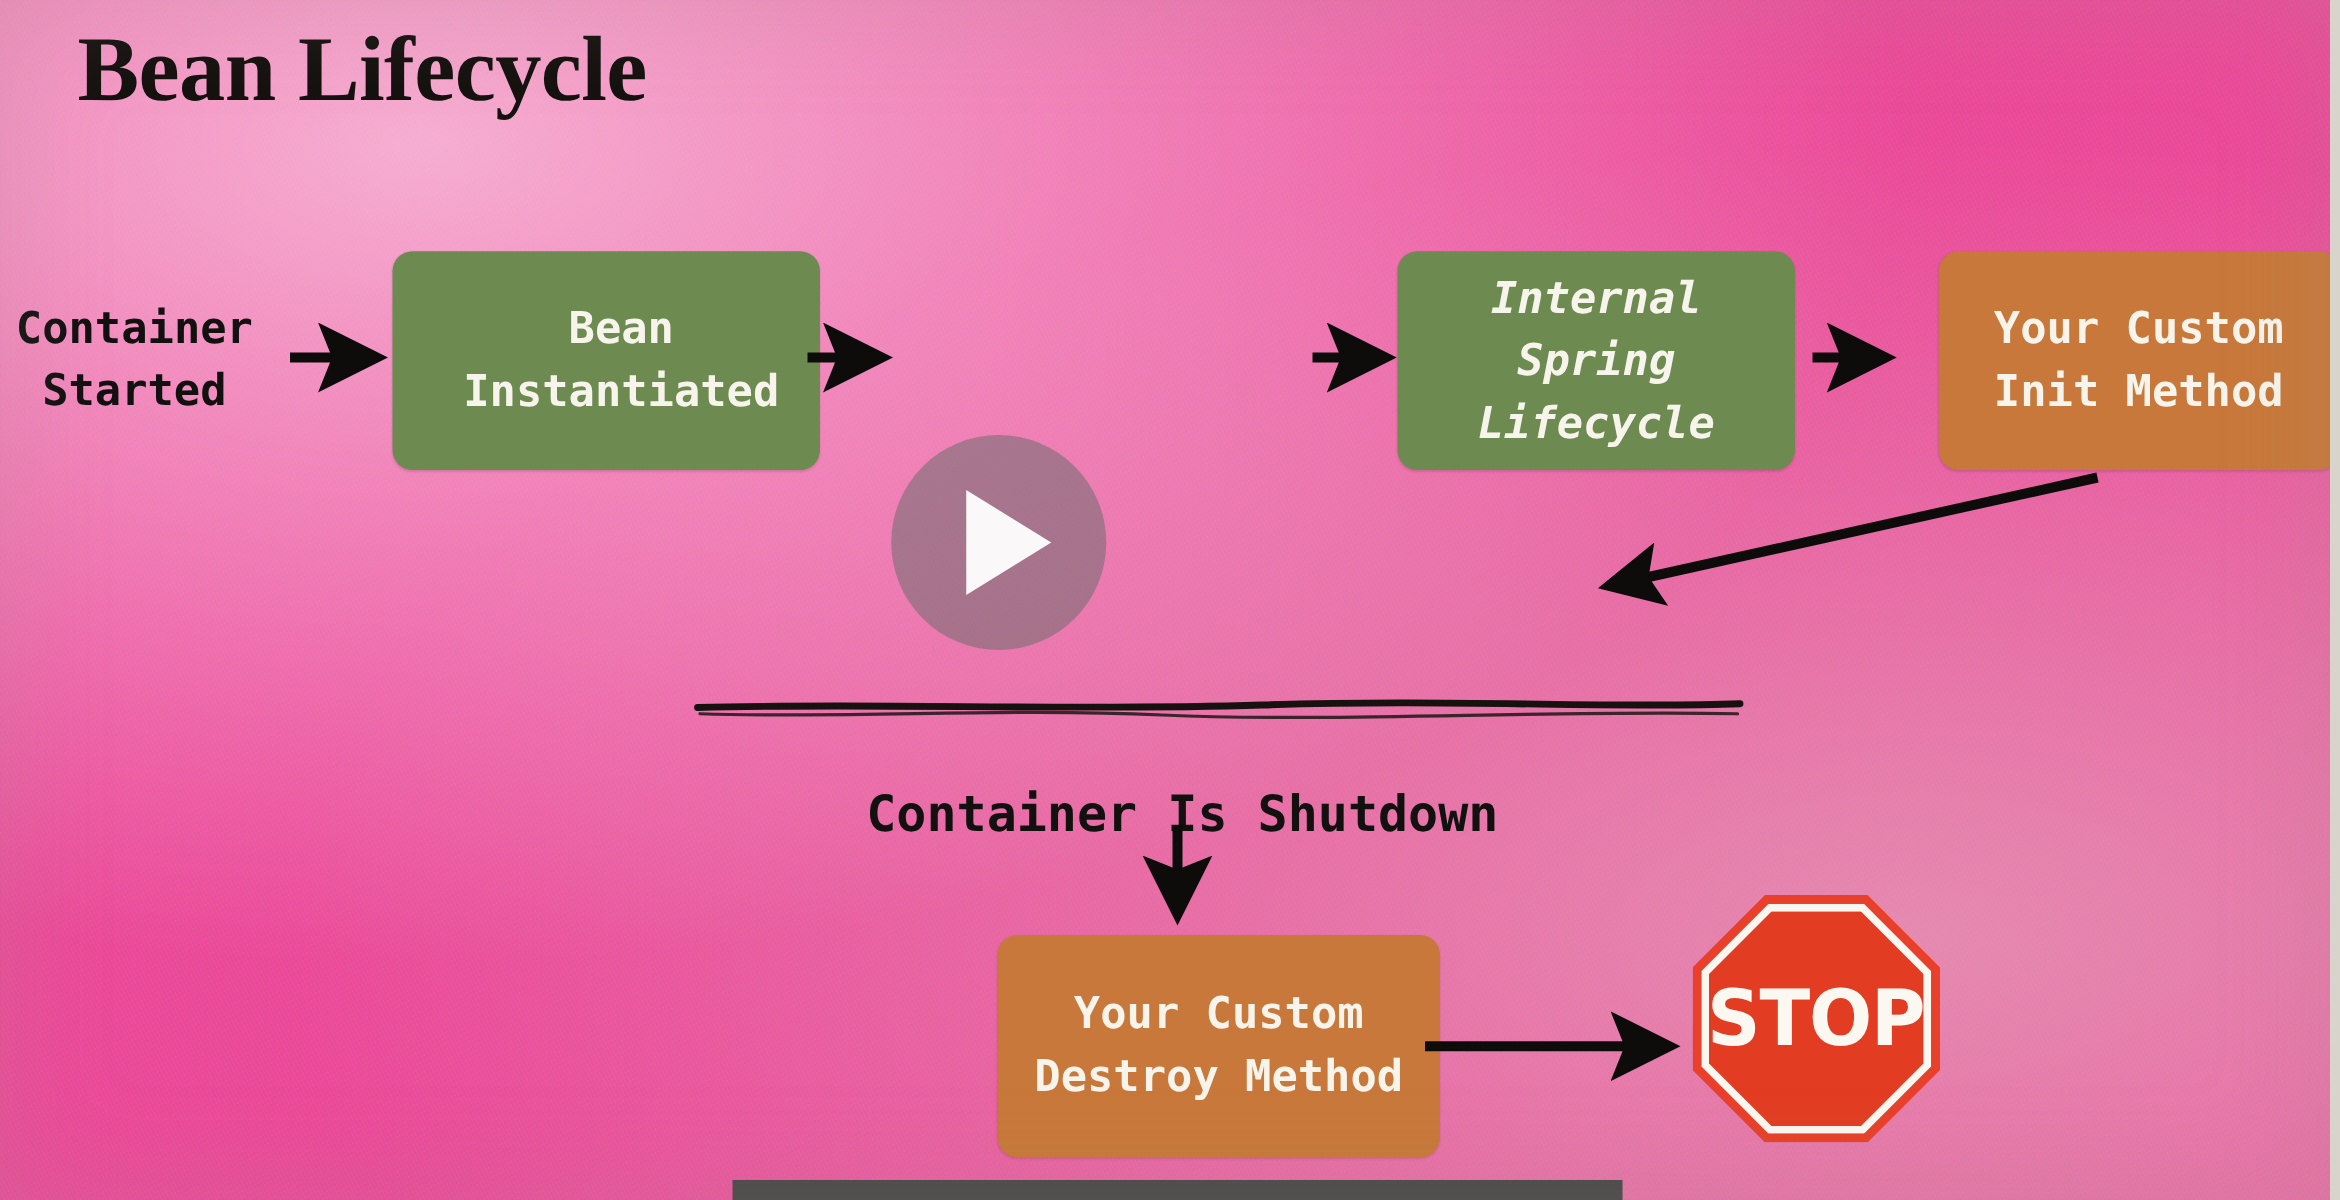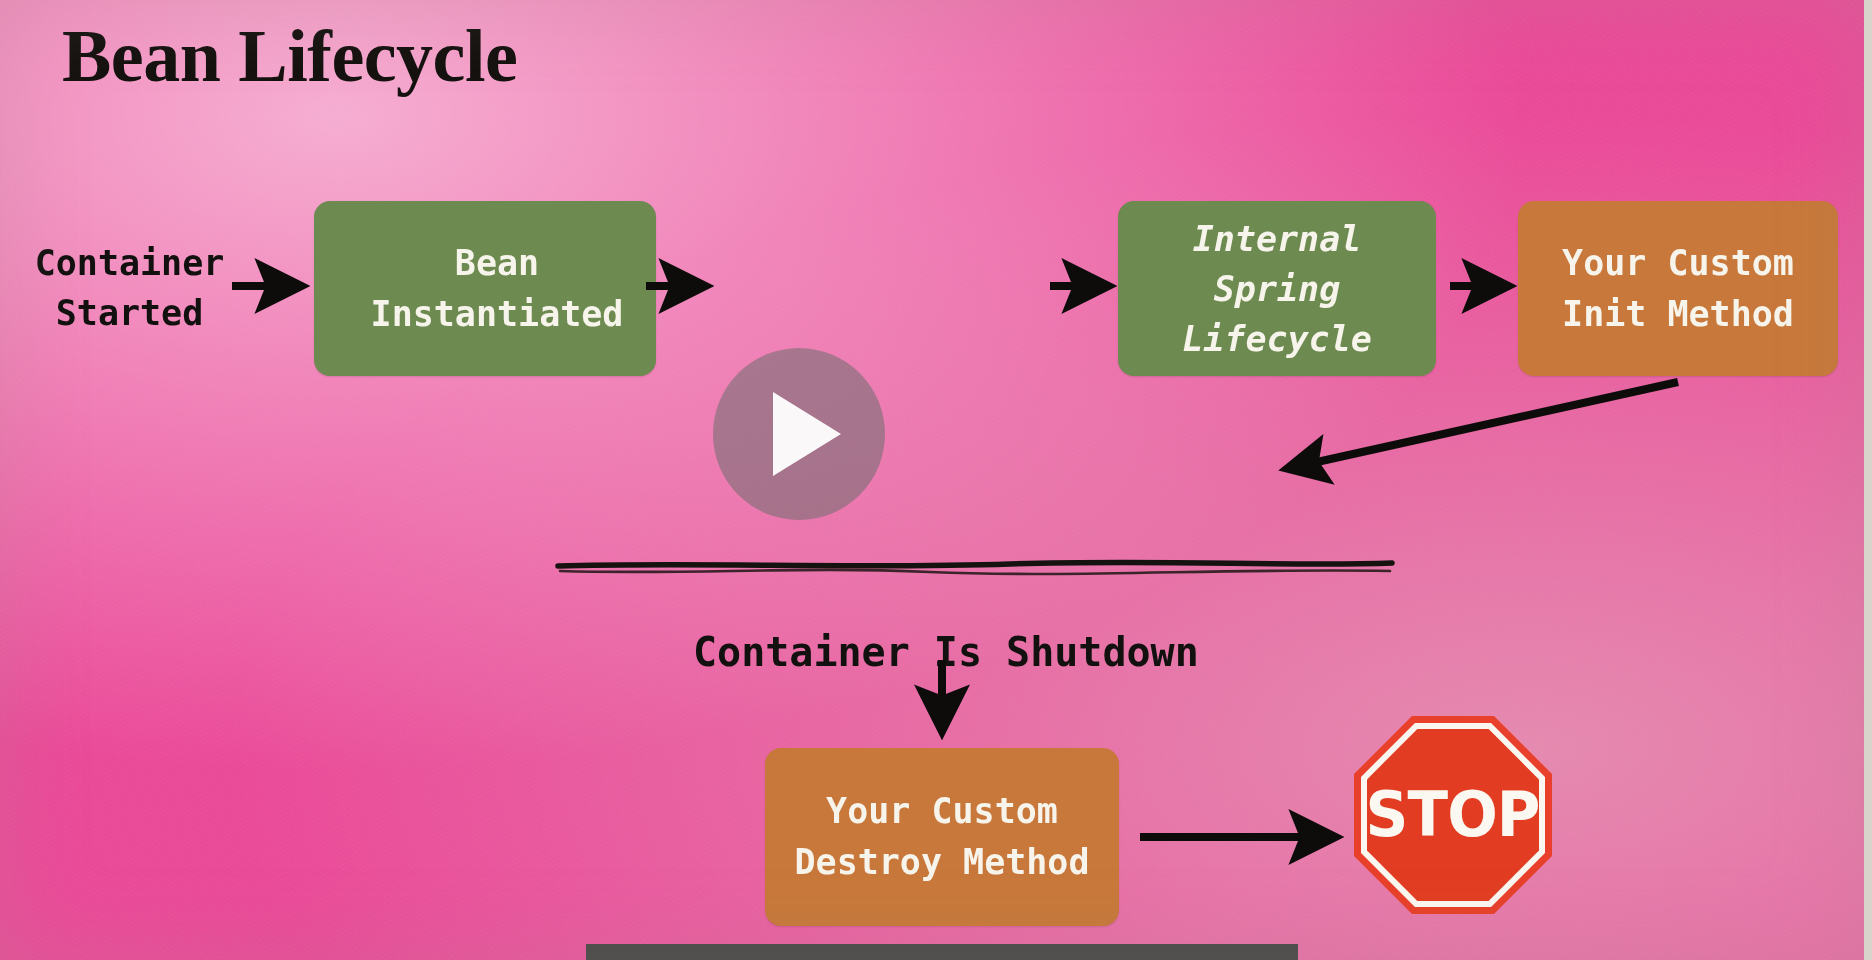"Container" .plain-label { padding-left: 22px -> none }
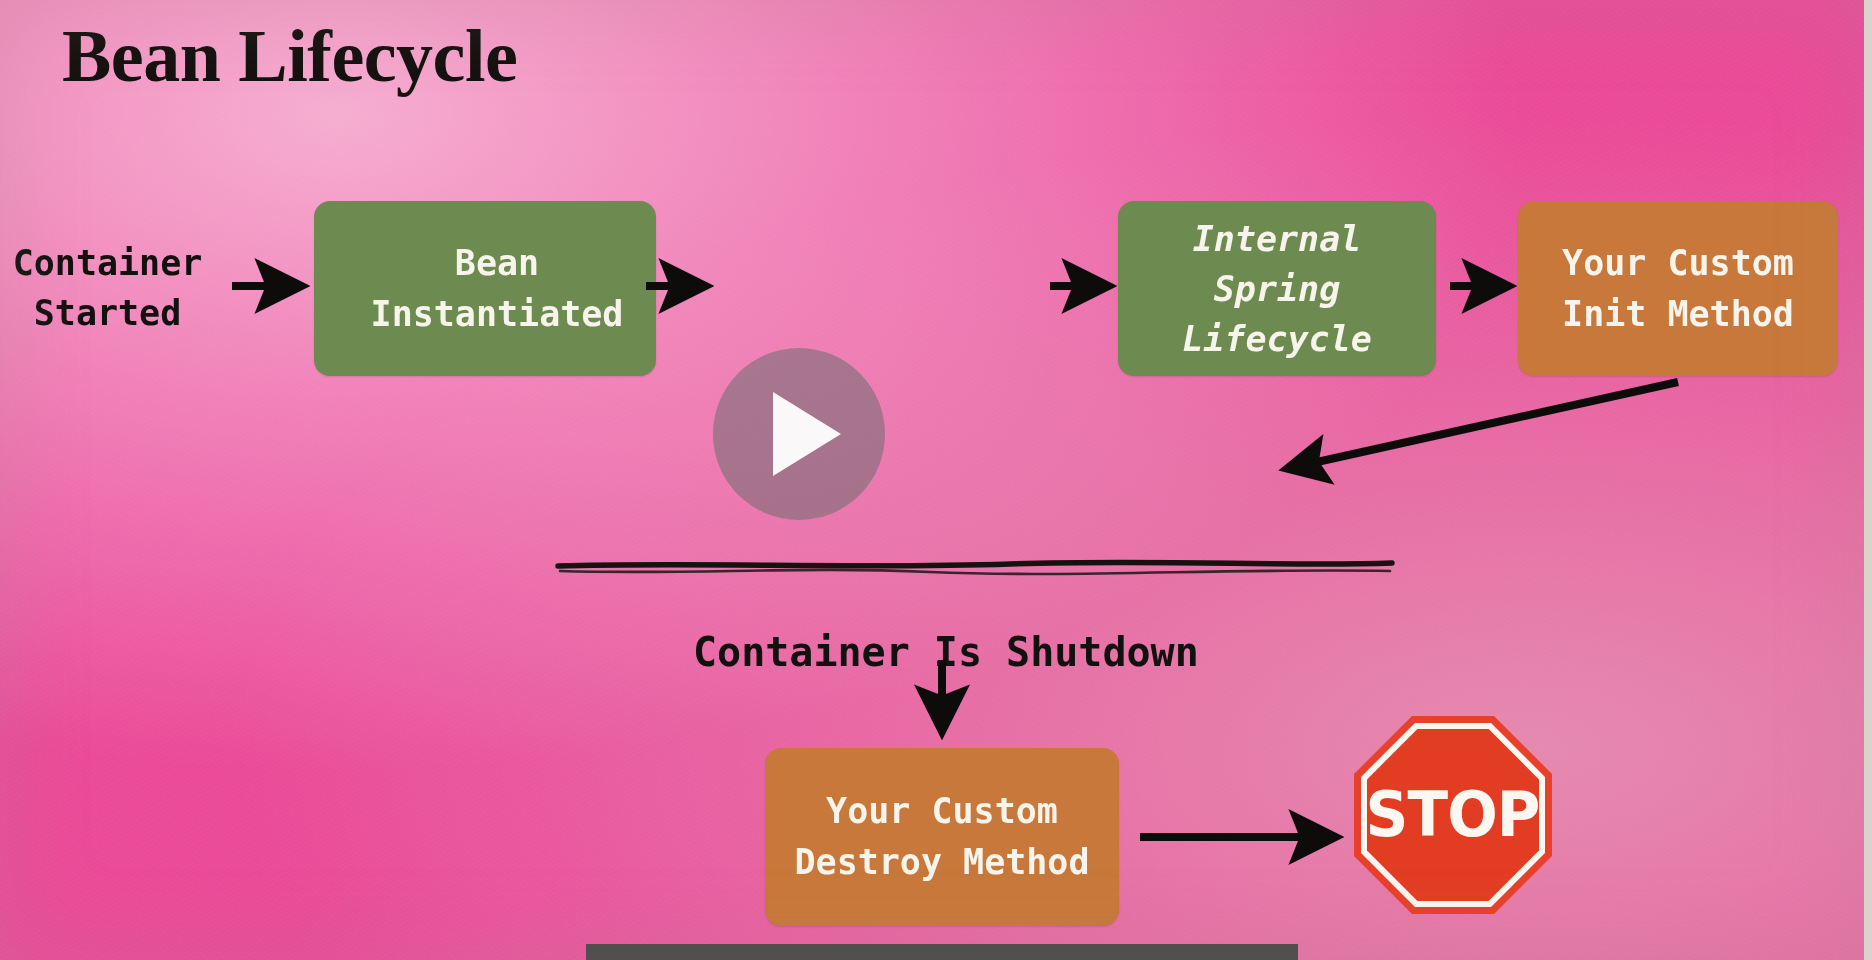"Your Custom" .node.orange { margin-left: none -> 33px }
